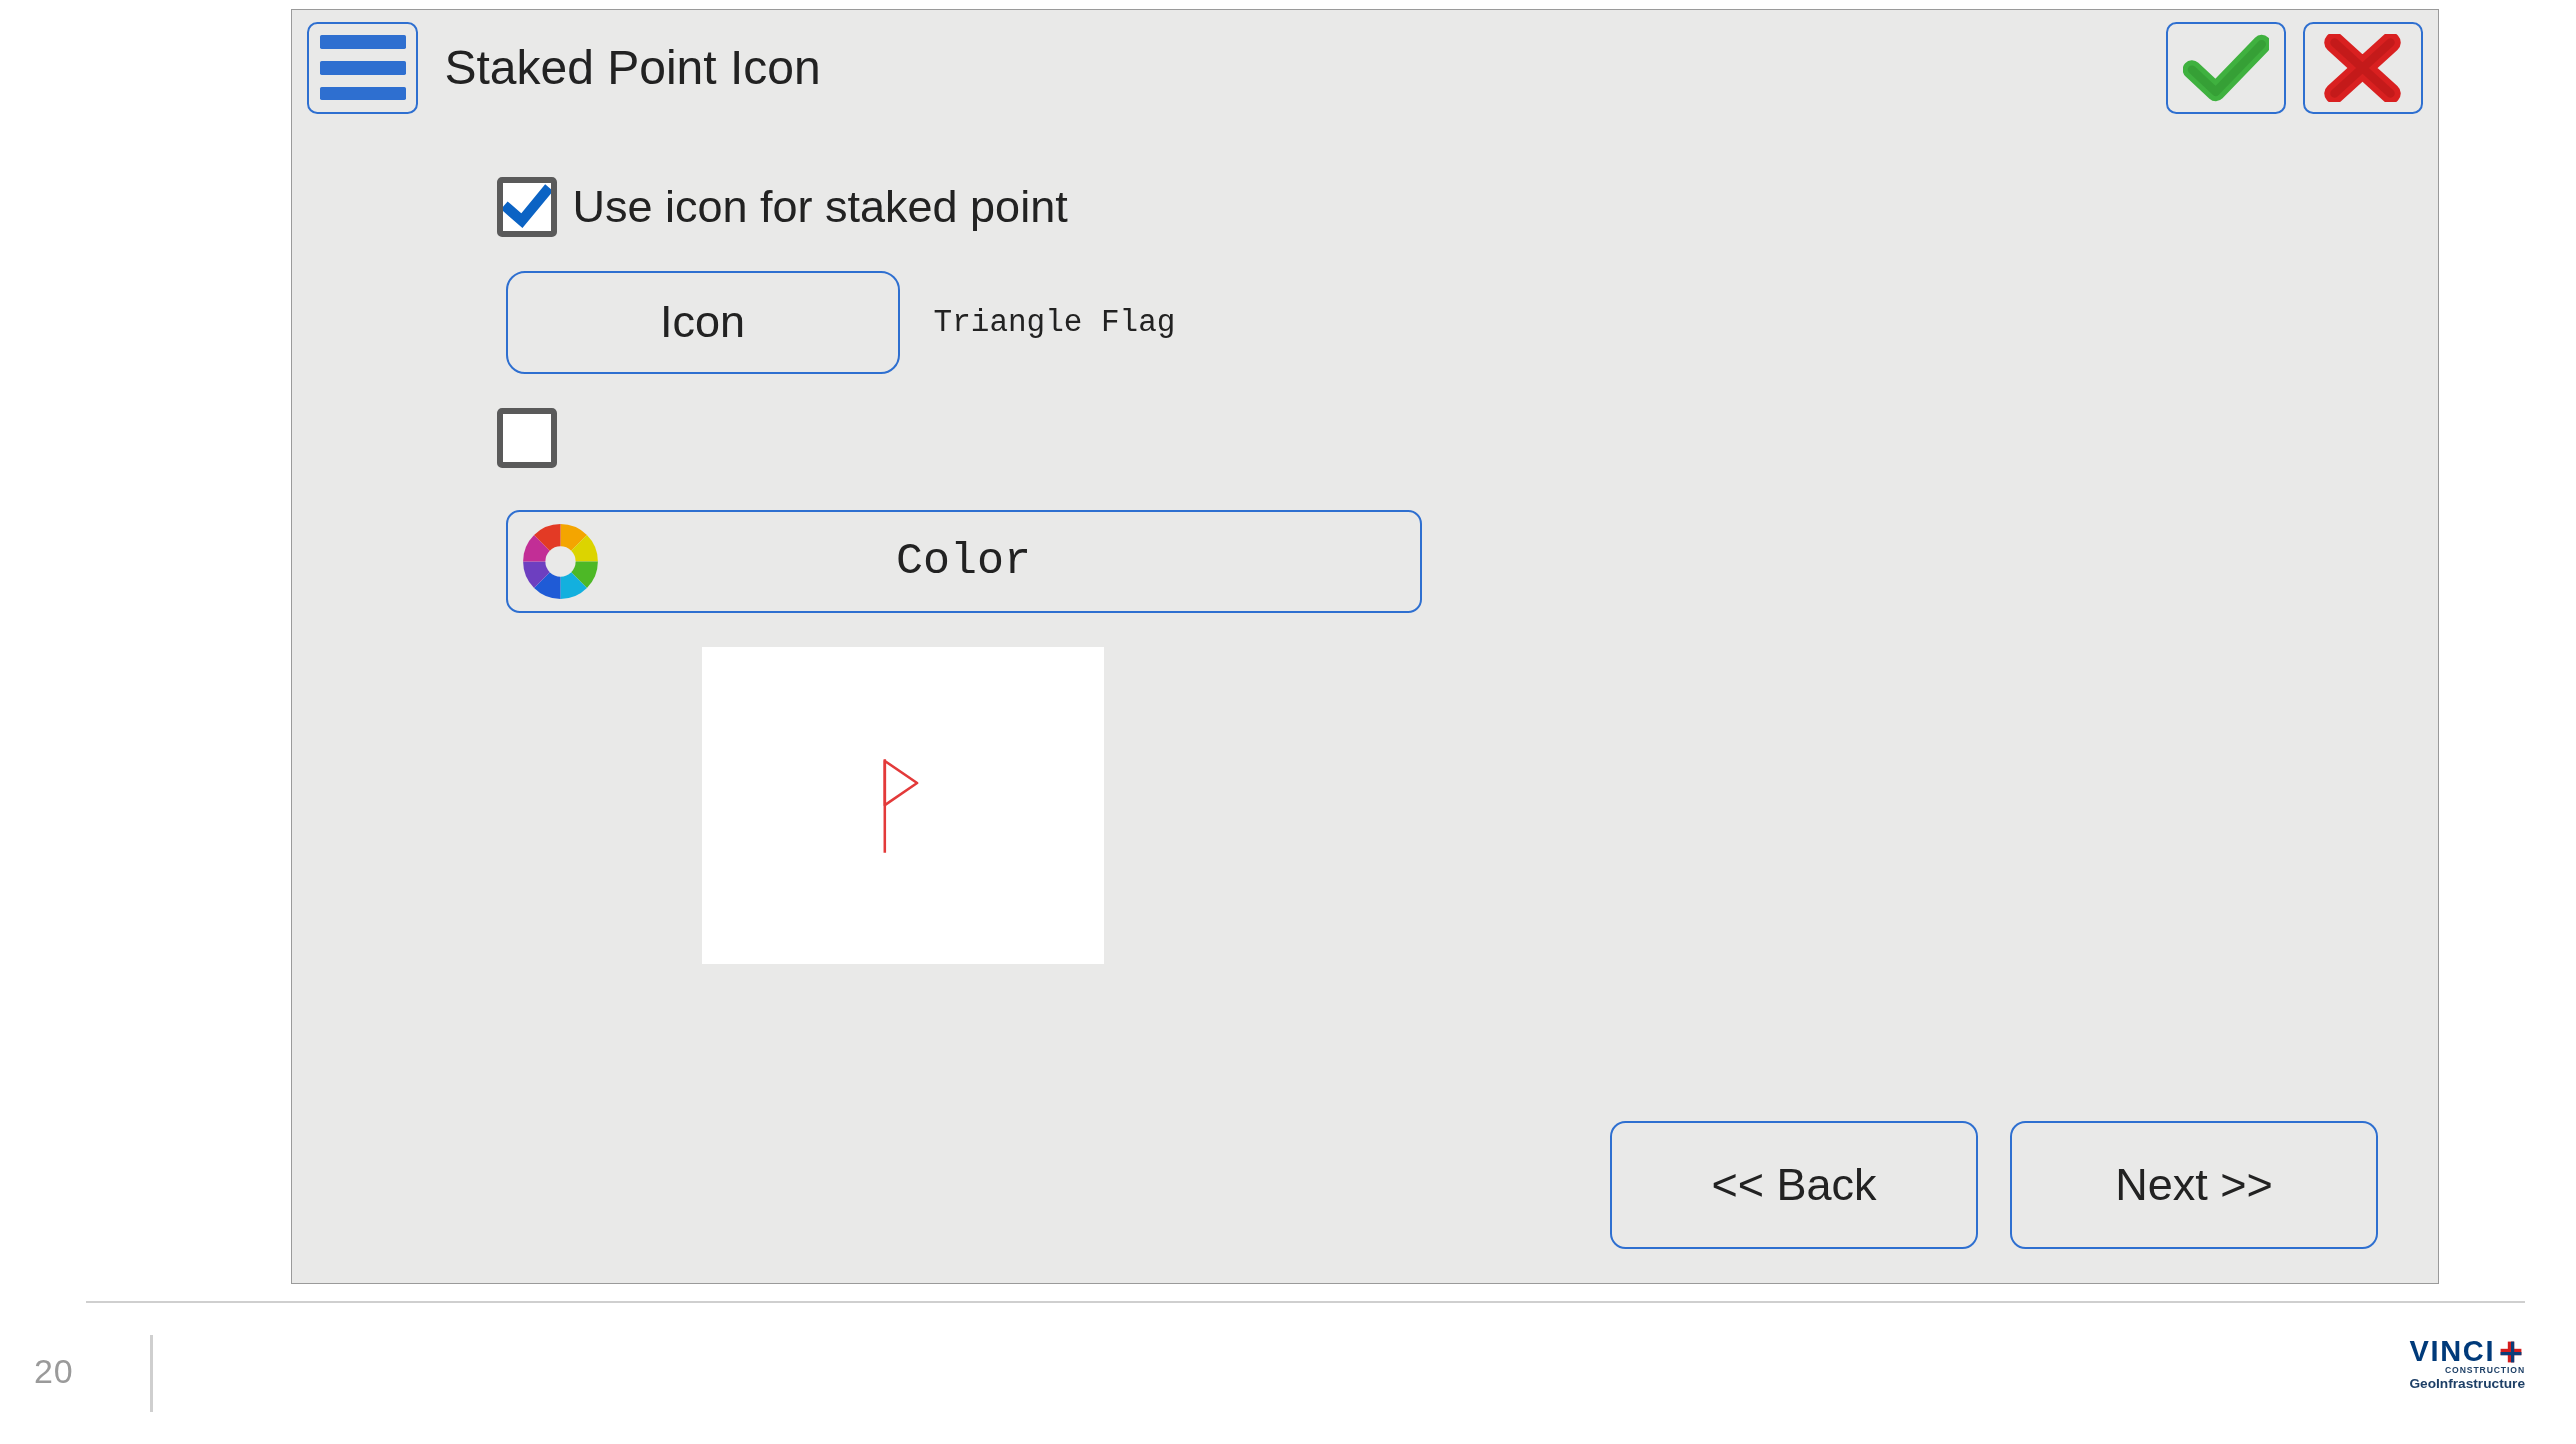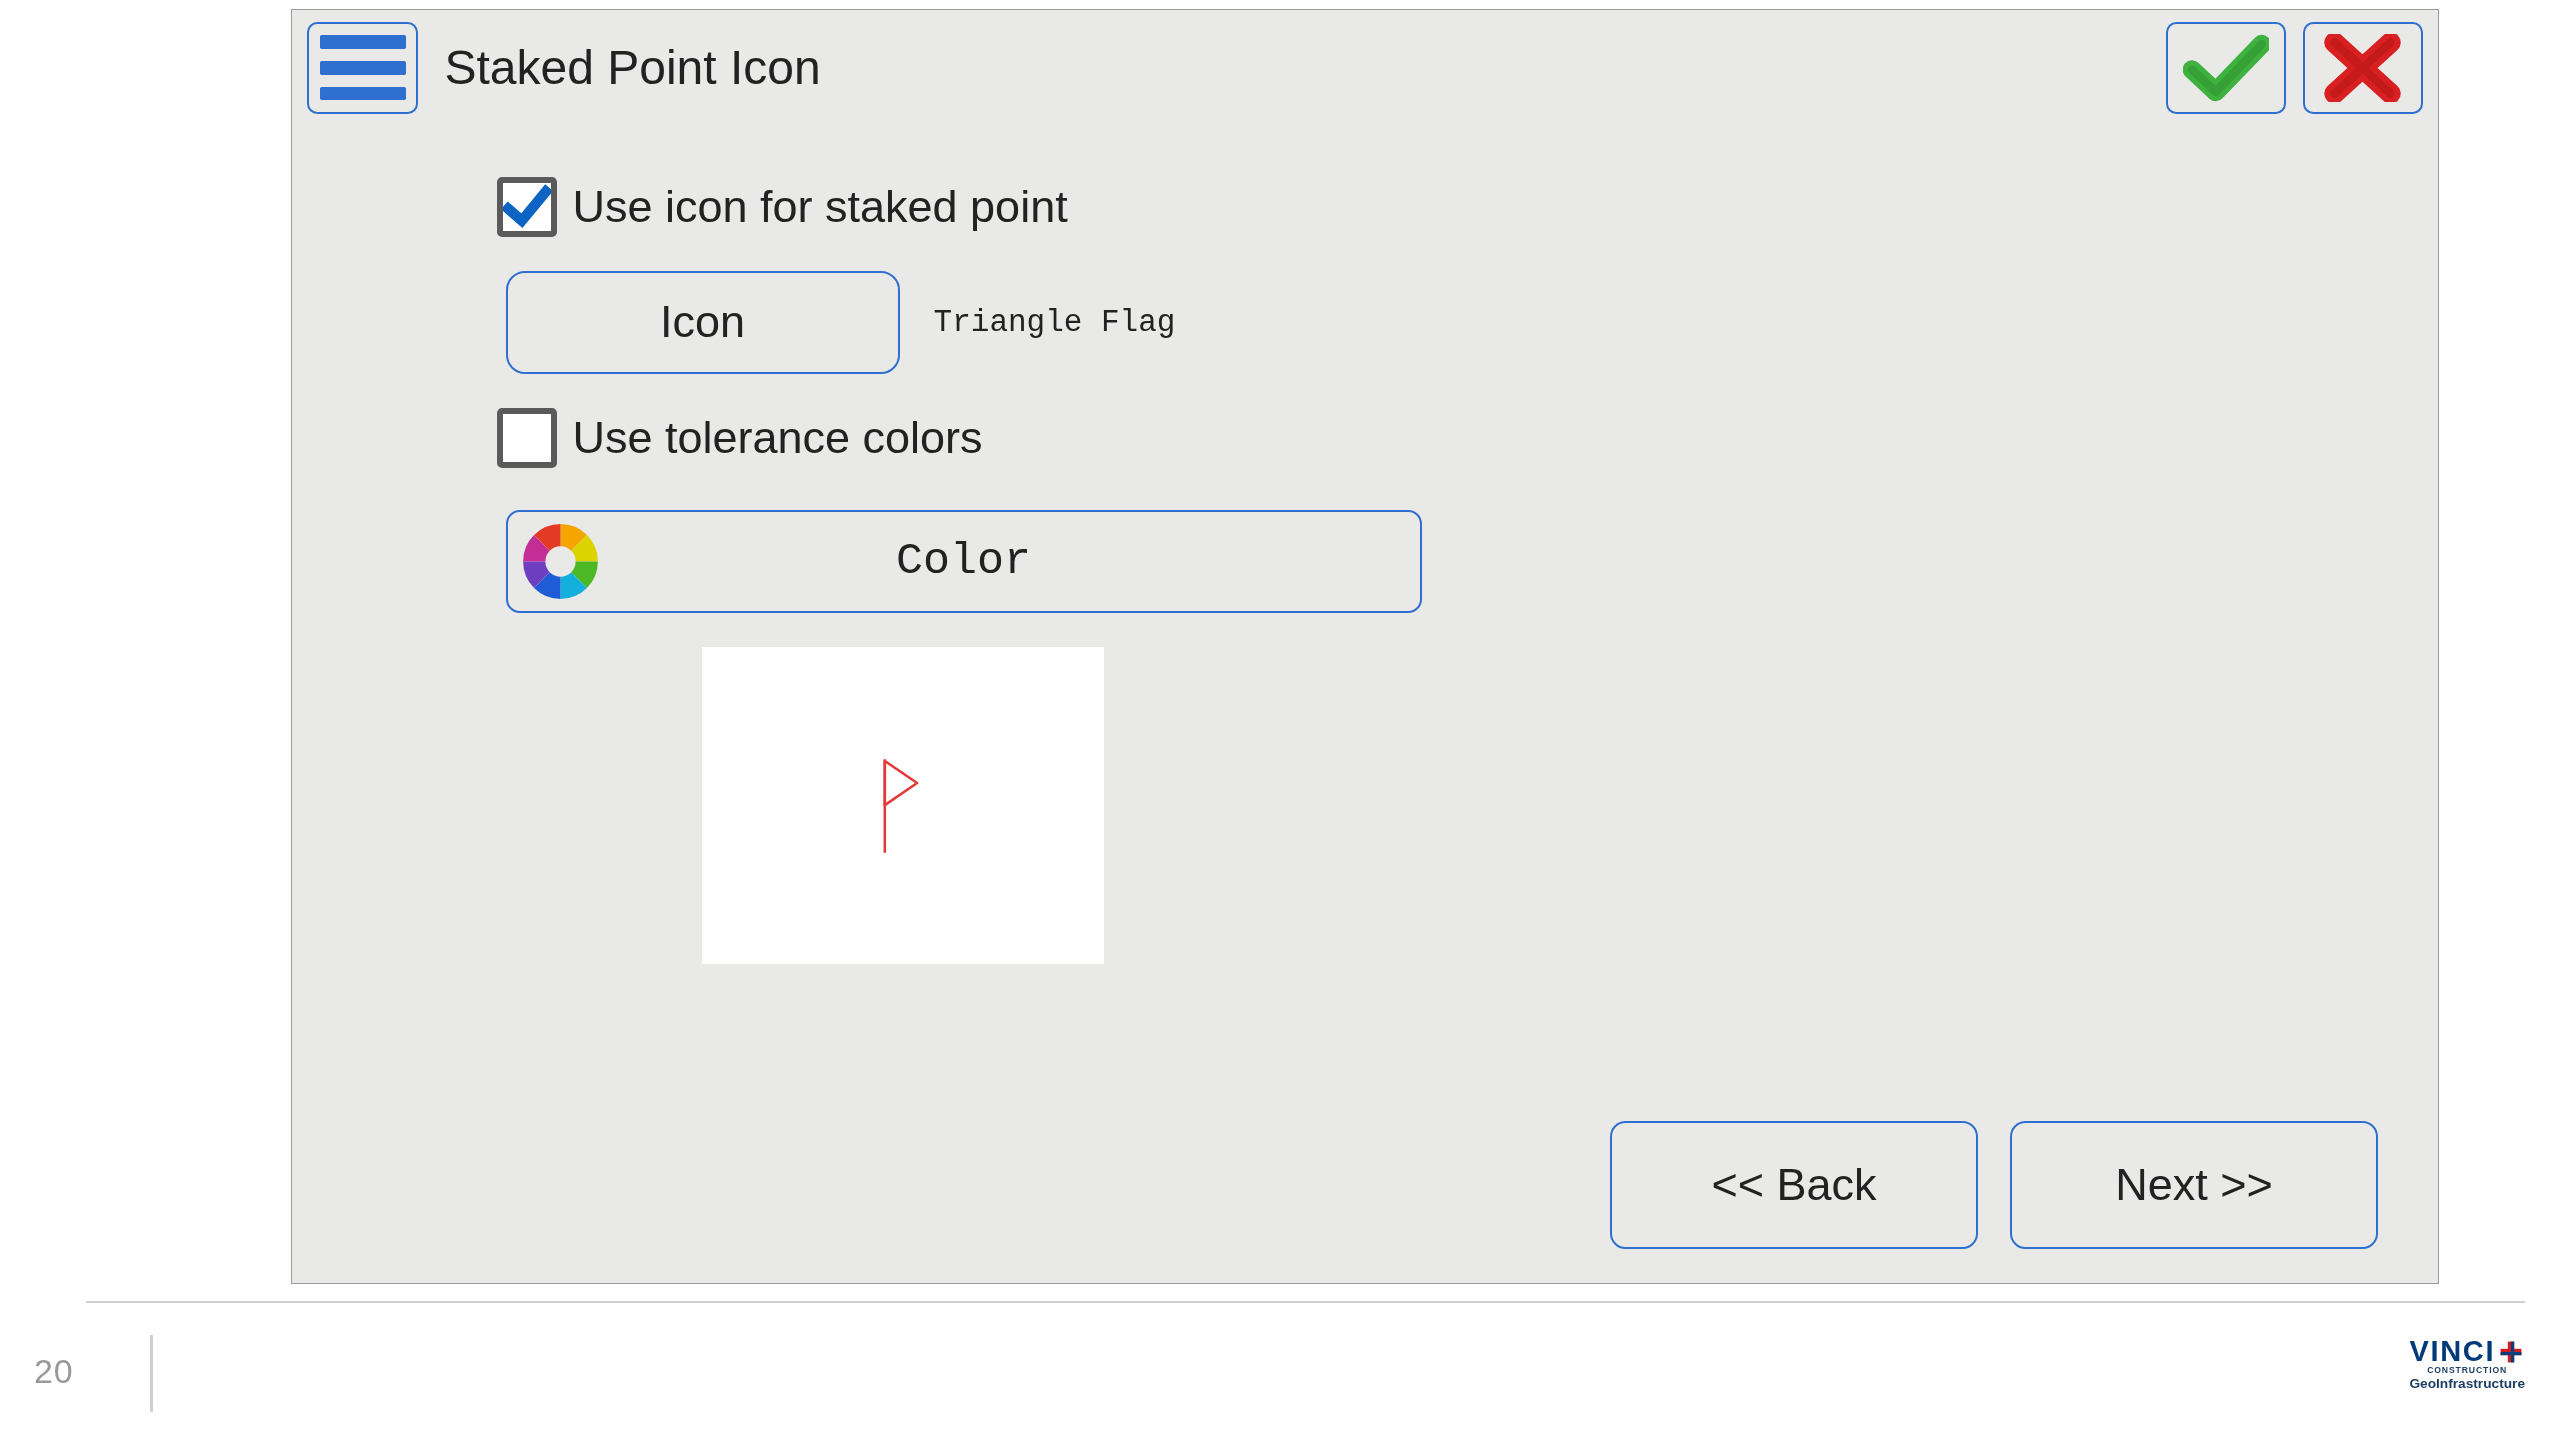"Use tolerance colors" span.row-label { html: <span>Use tolerance colors</span> -> none }
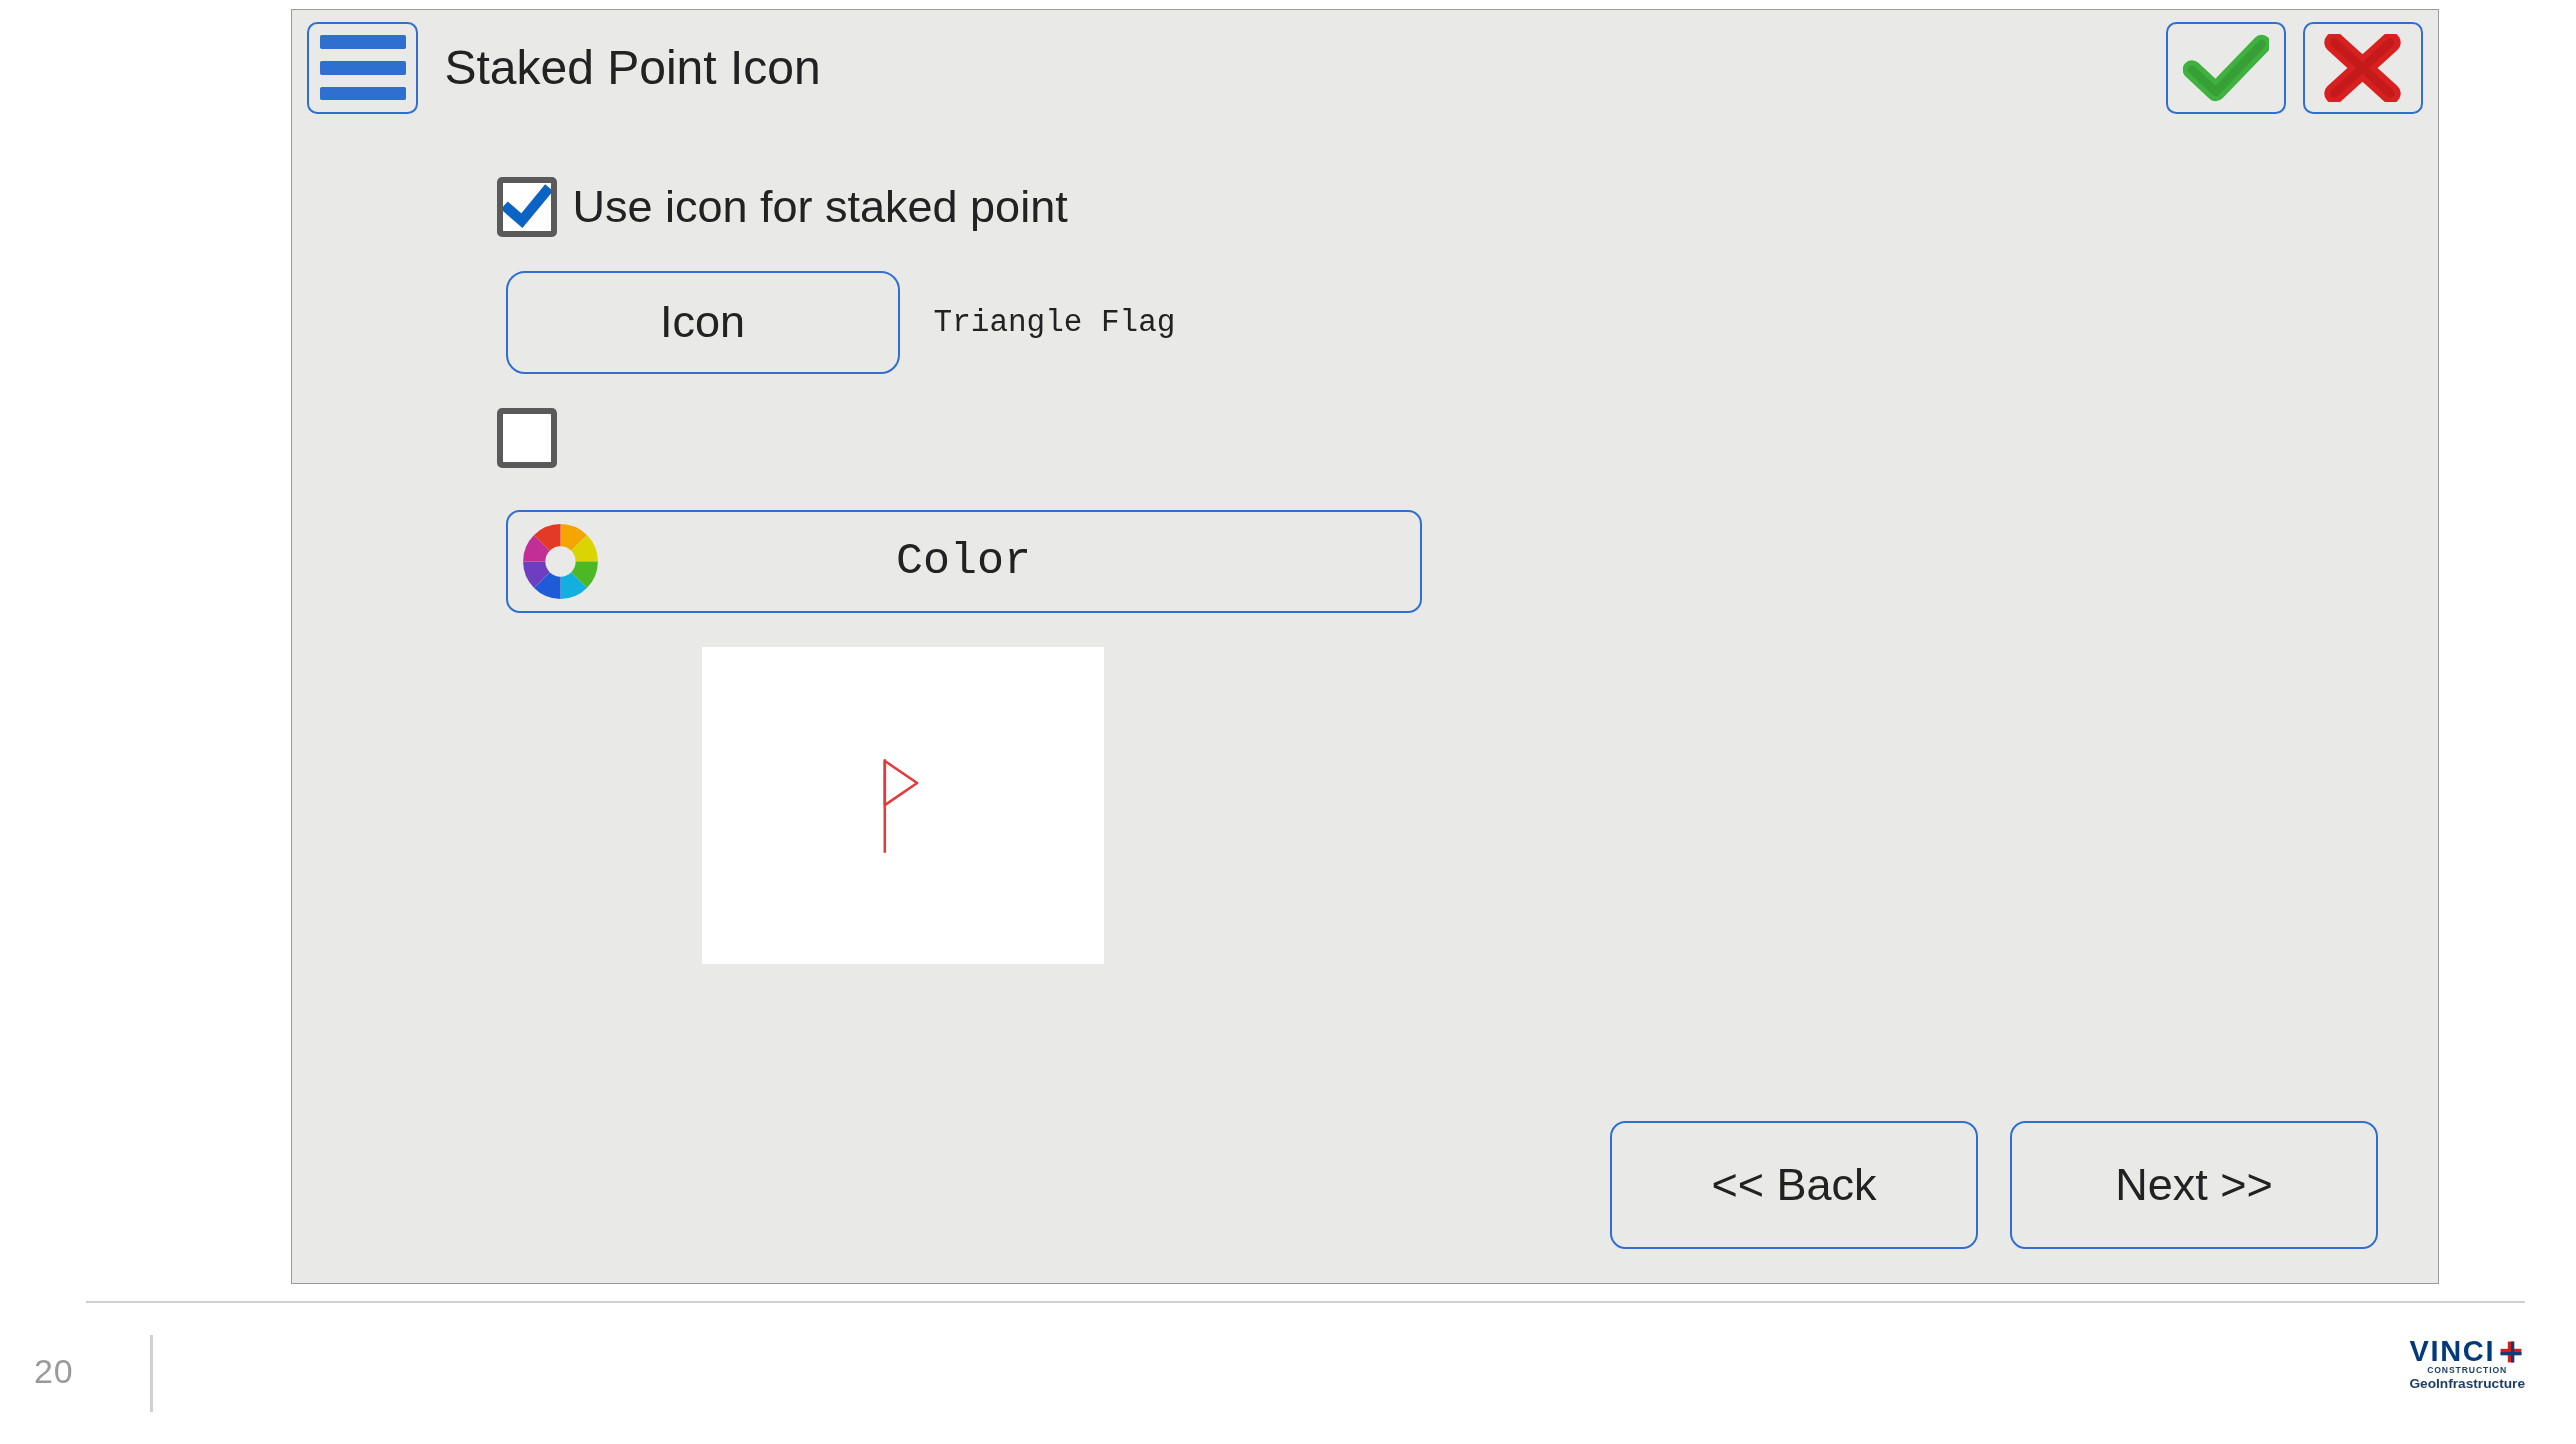"VINCI" .brand-block { text-align: center -> right }
